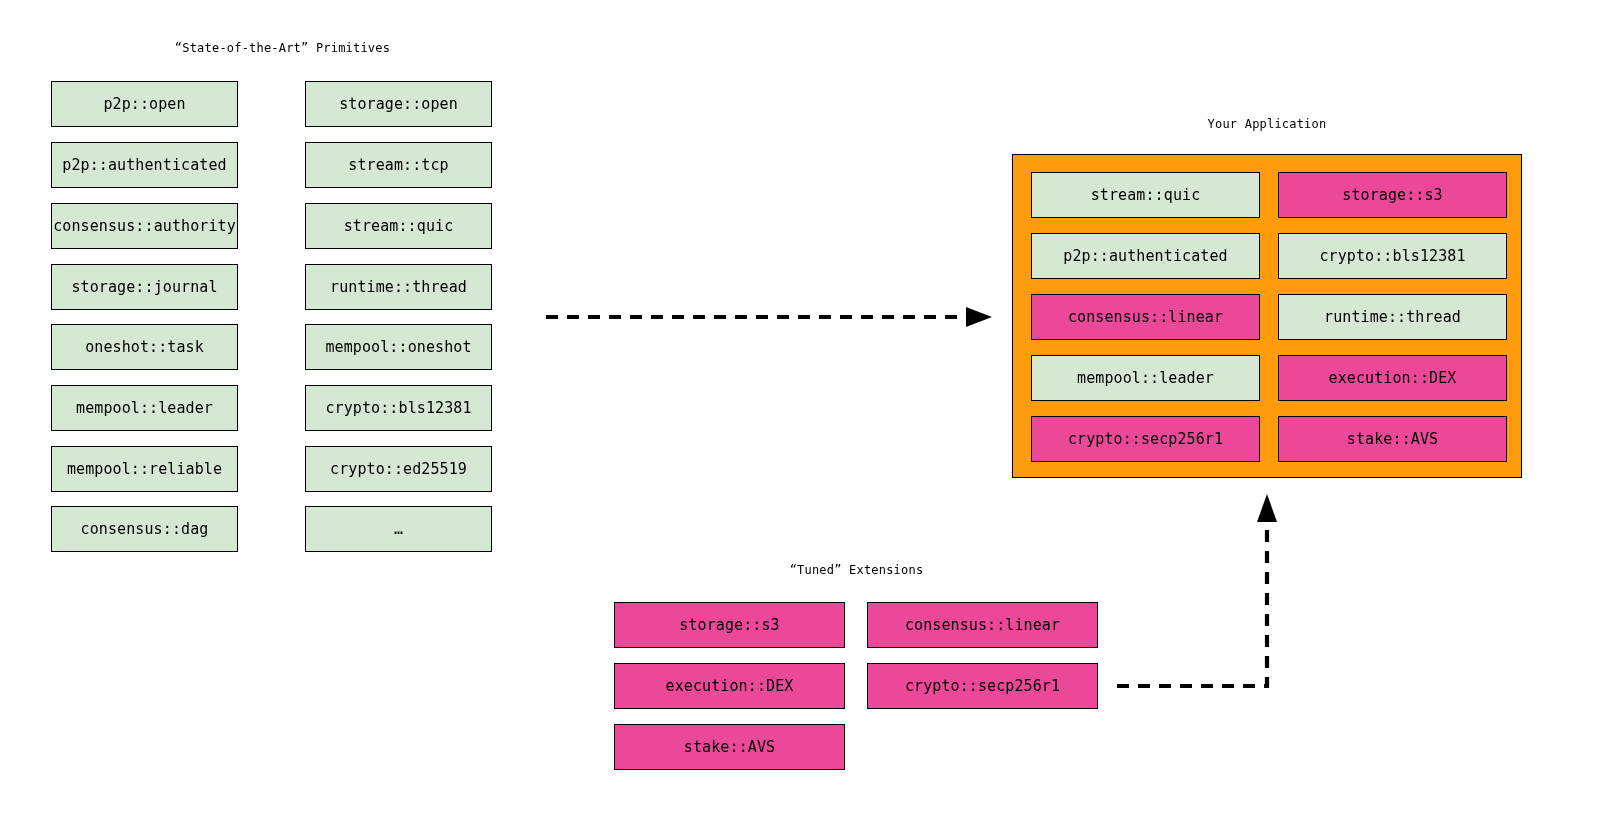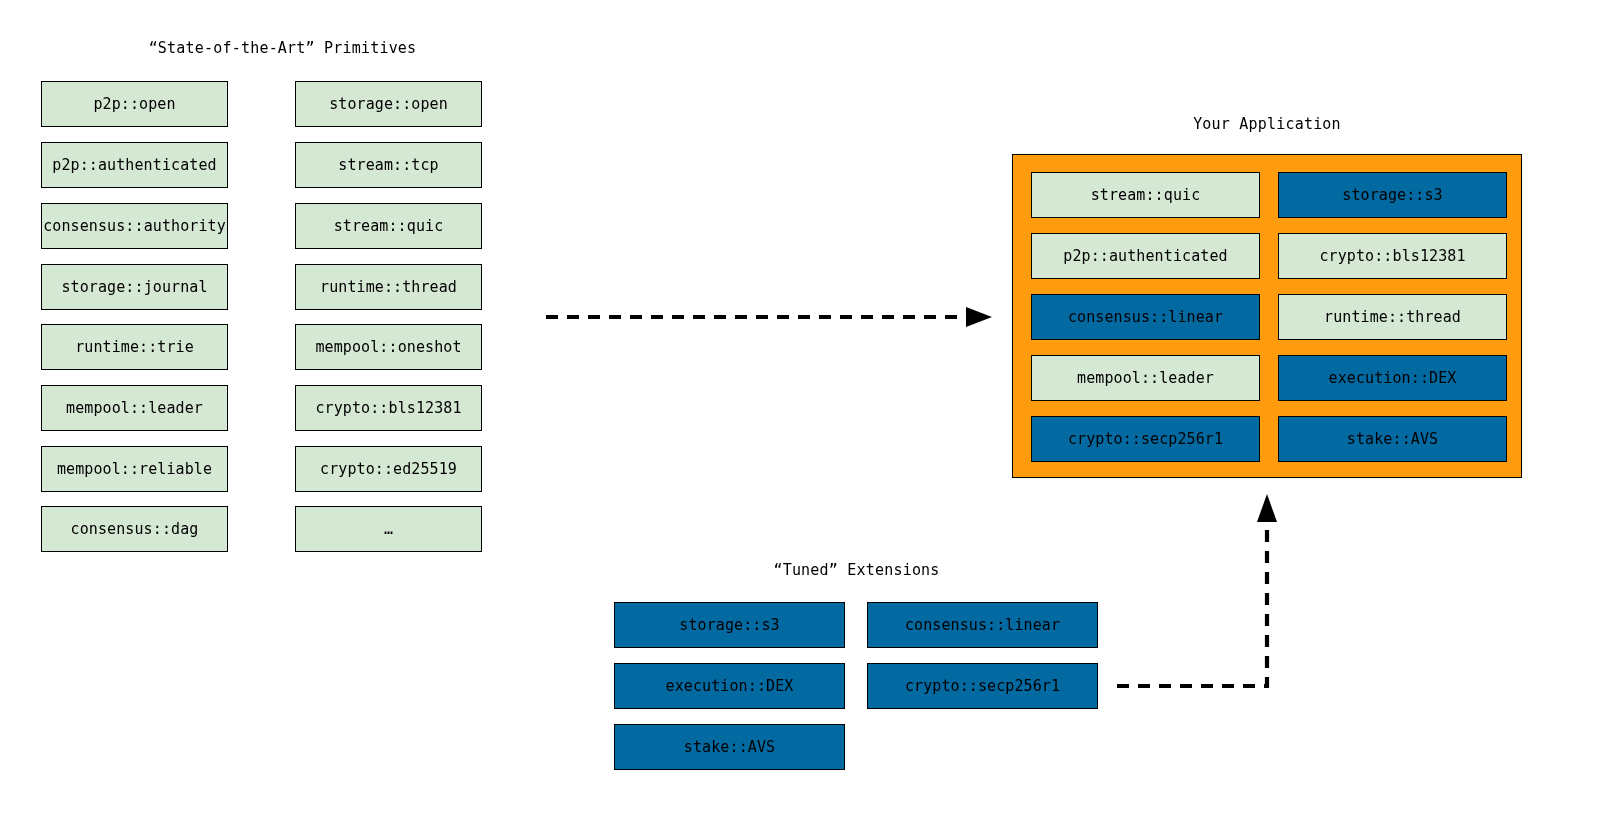"“State-of-the-Art” Primitives" .section-title { font-size: 15px -> 12px }
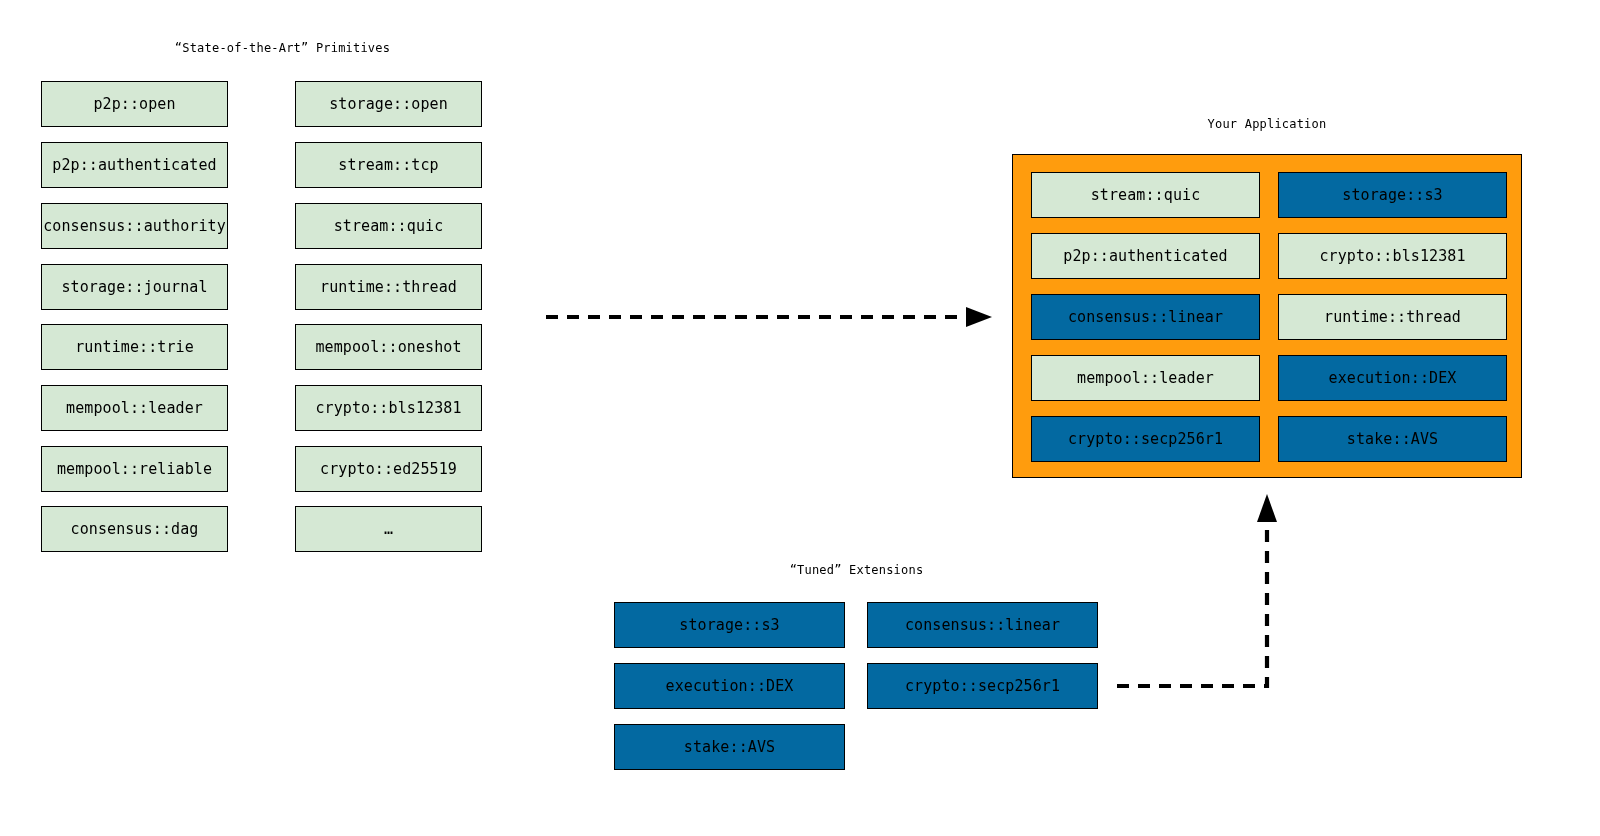"p2p::open" .prim { margin-left: none -> 10px }
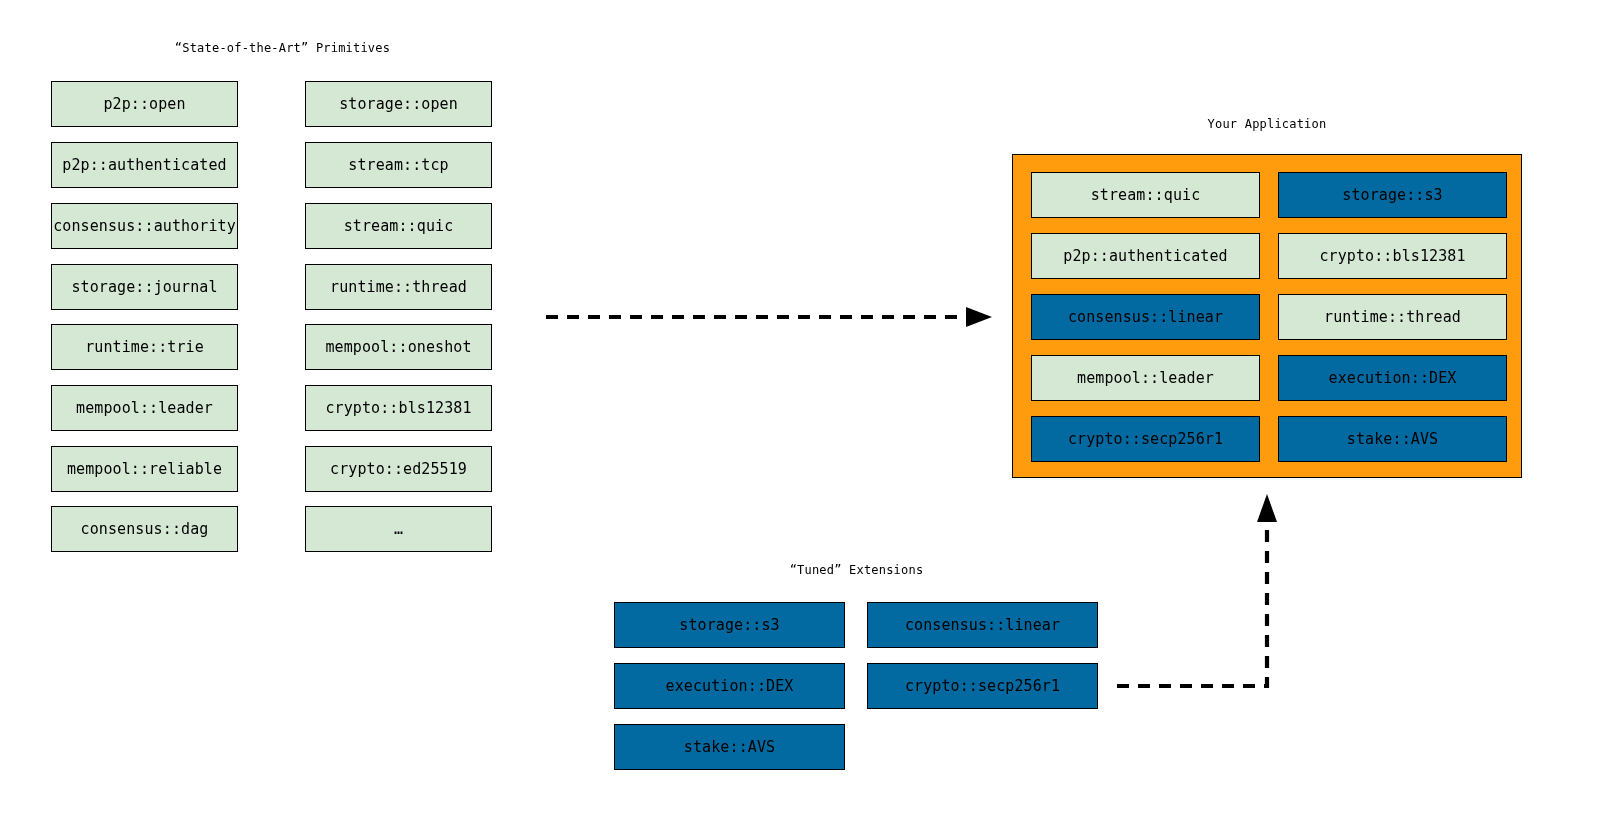"storage::s3" .node.pink { background: #0369a1 -> #ec4899 }
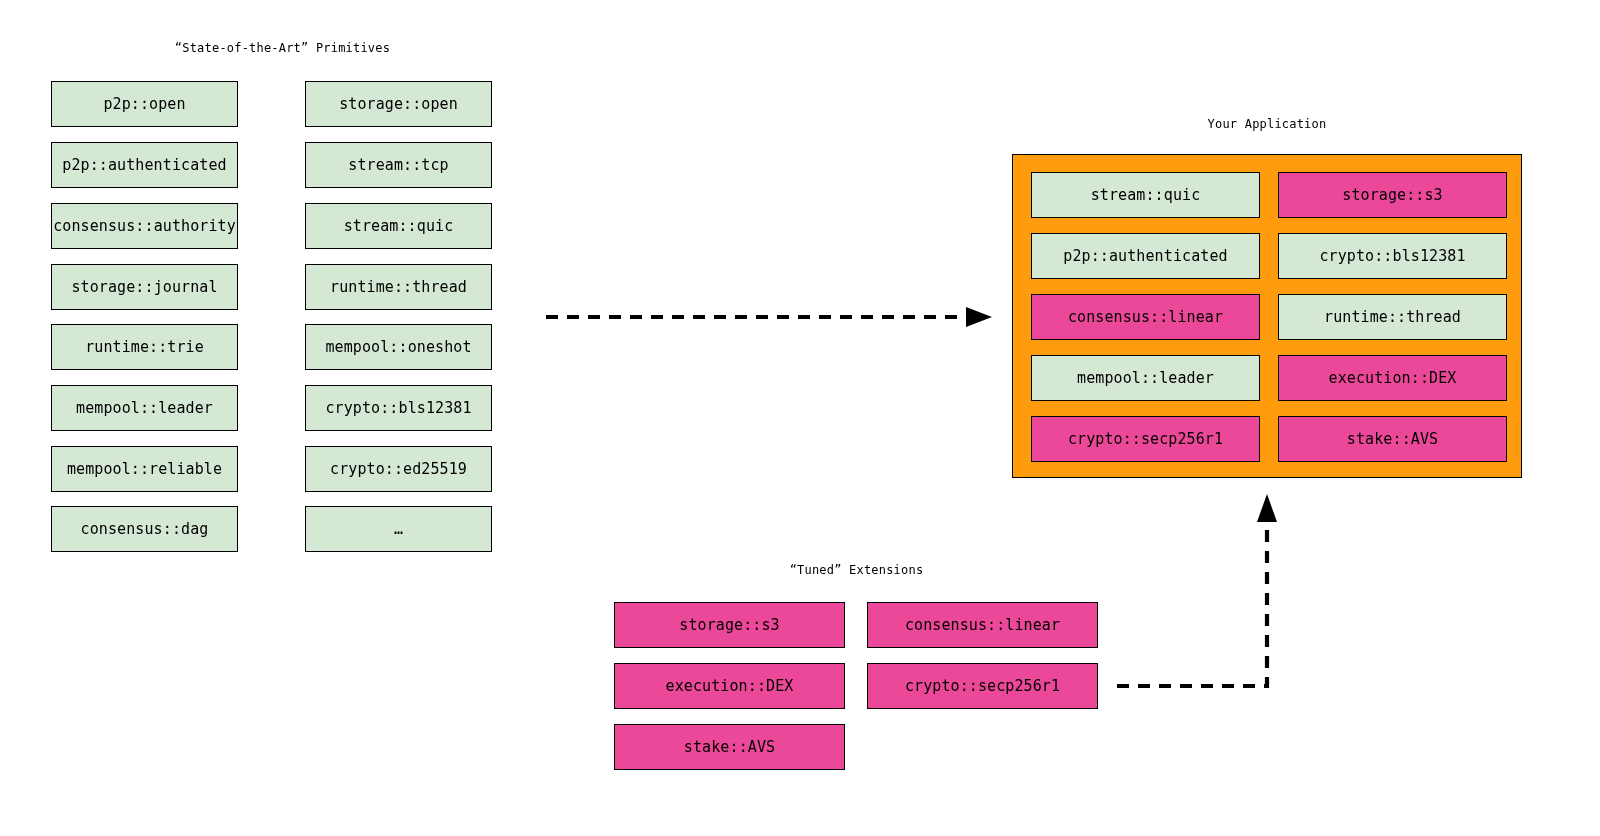"runtime::trie" div.node { text: runtime::trie -> oneshot::task }
